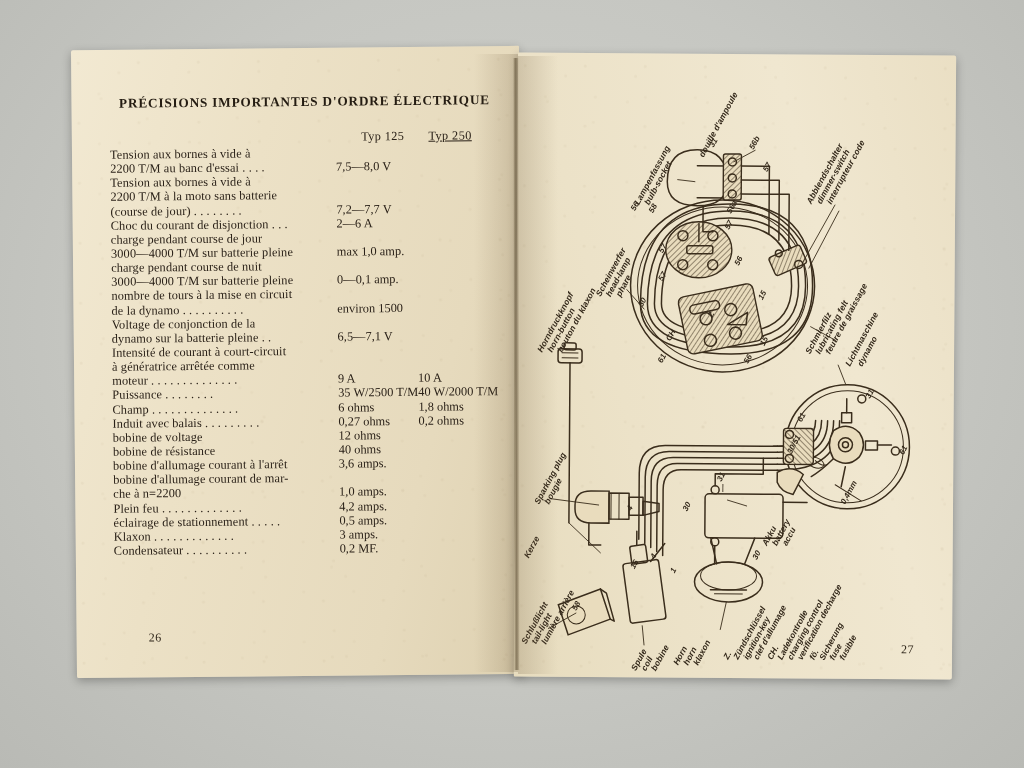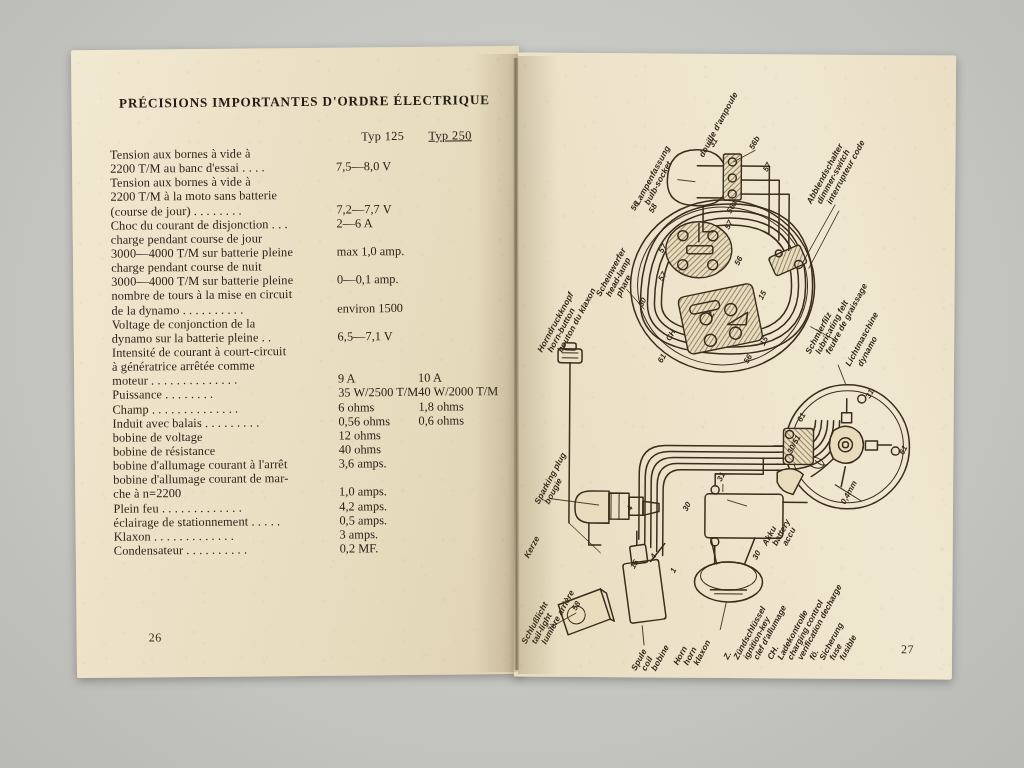"0,56 ohms" td.v1 { text: 0,56 -> 0,27 }
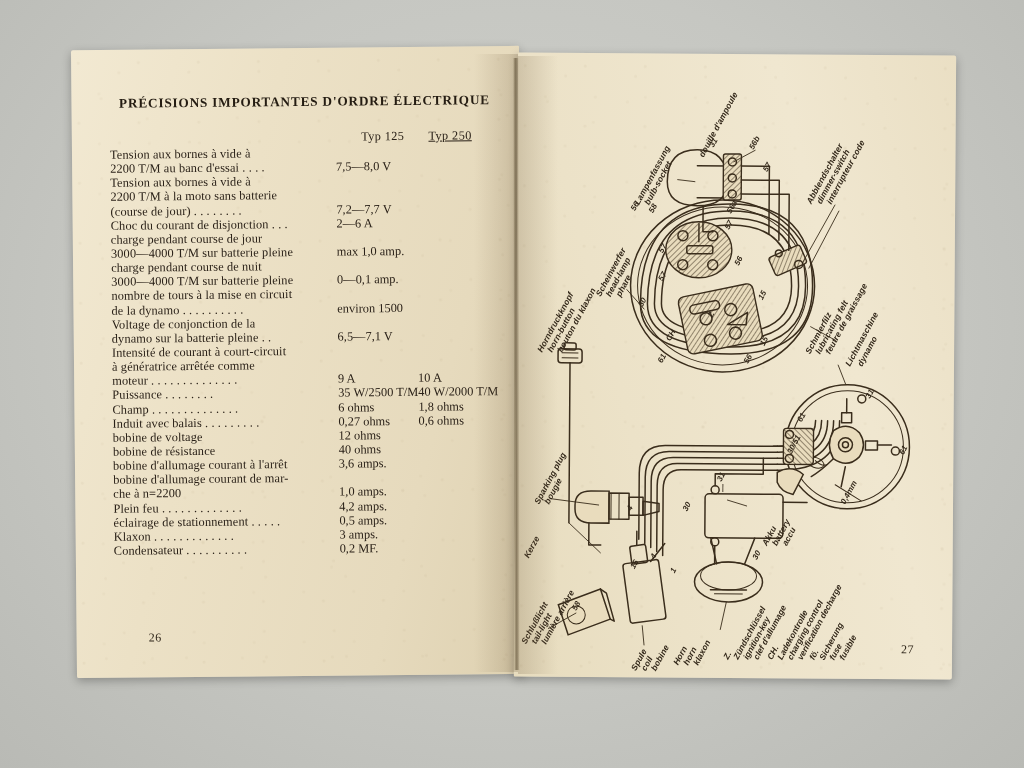"0,6 ohms" td.v2 { text: 0,6 -> 0,2 }
